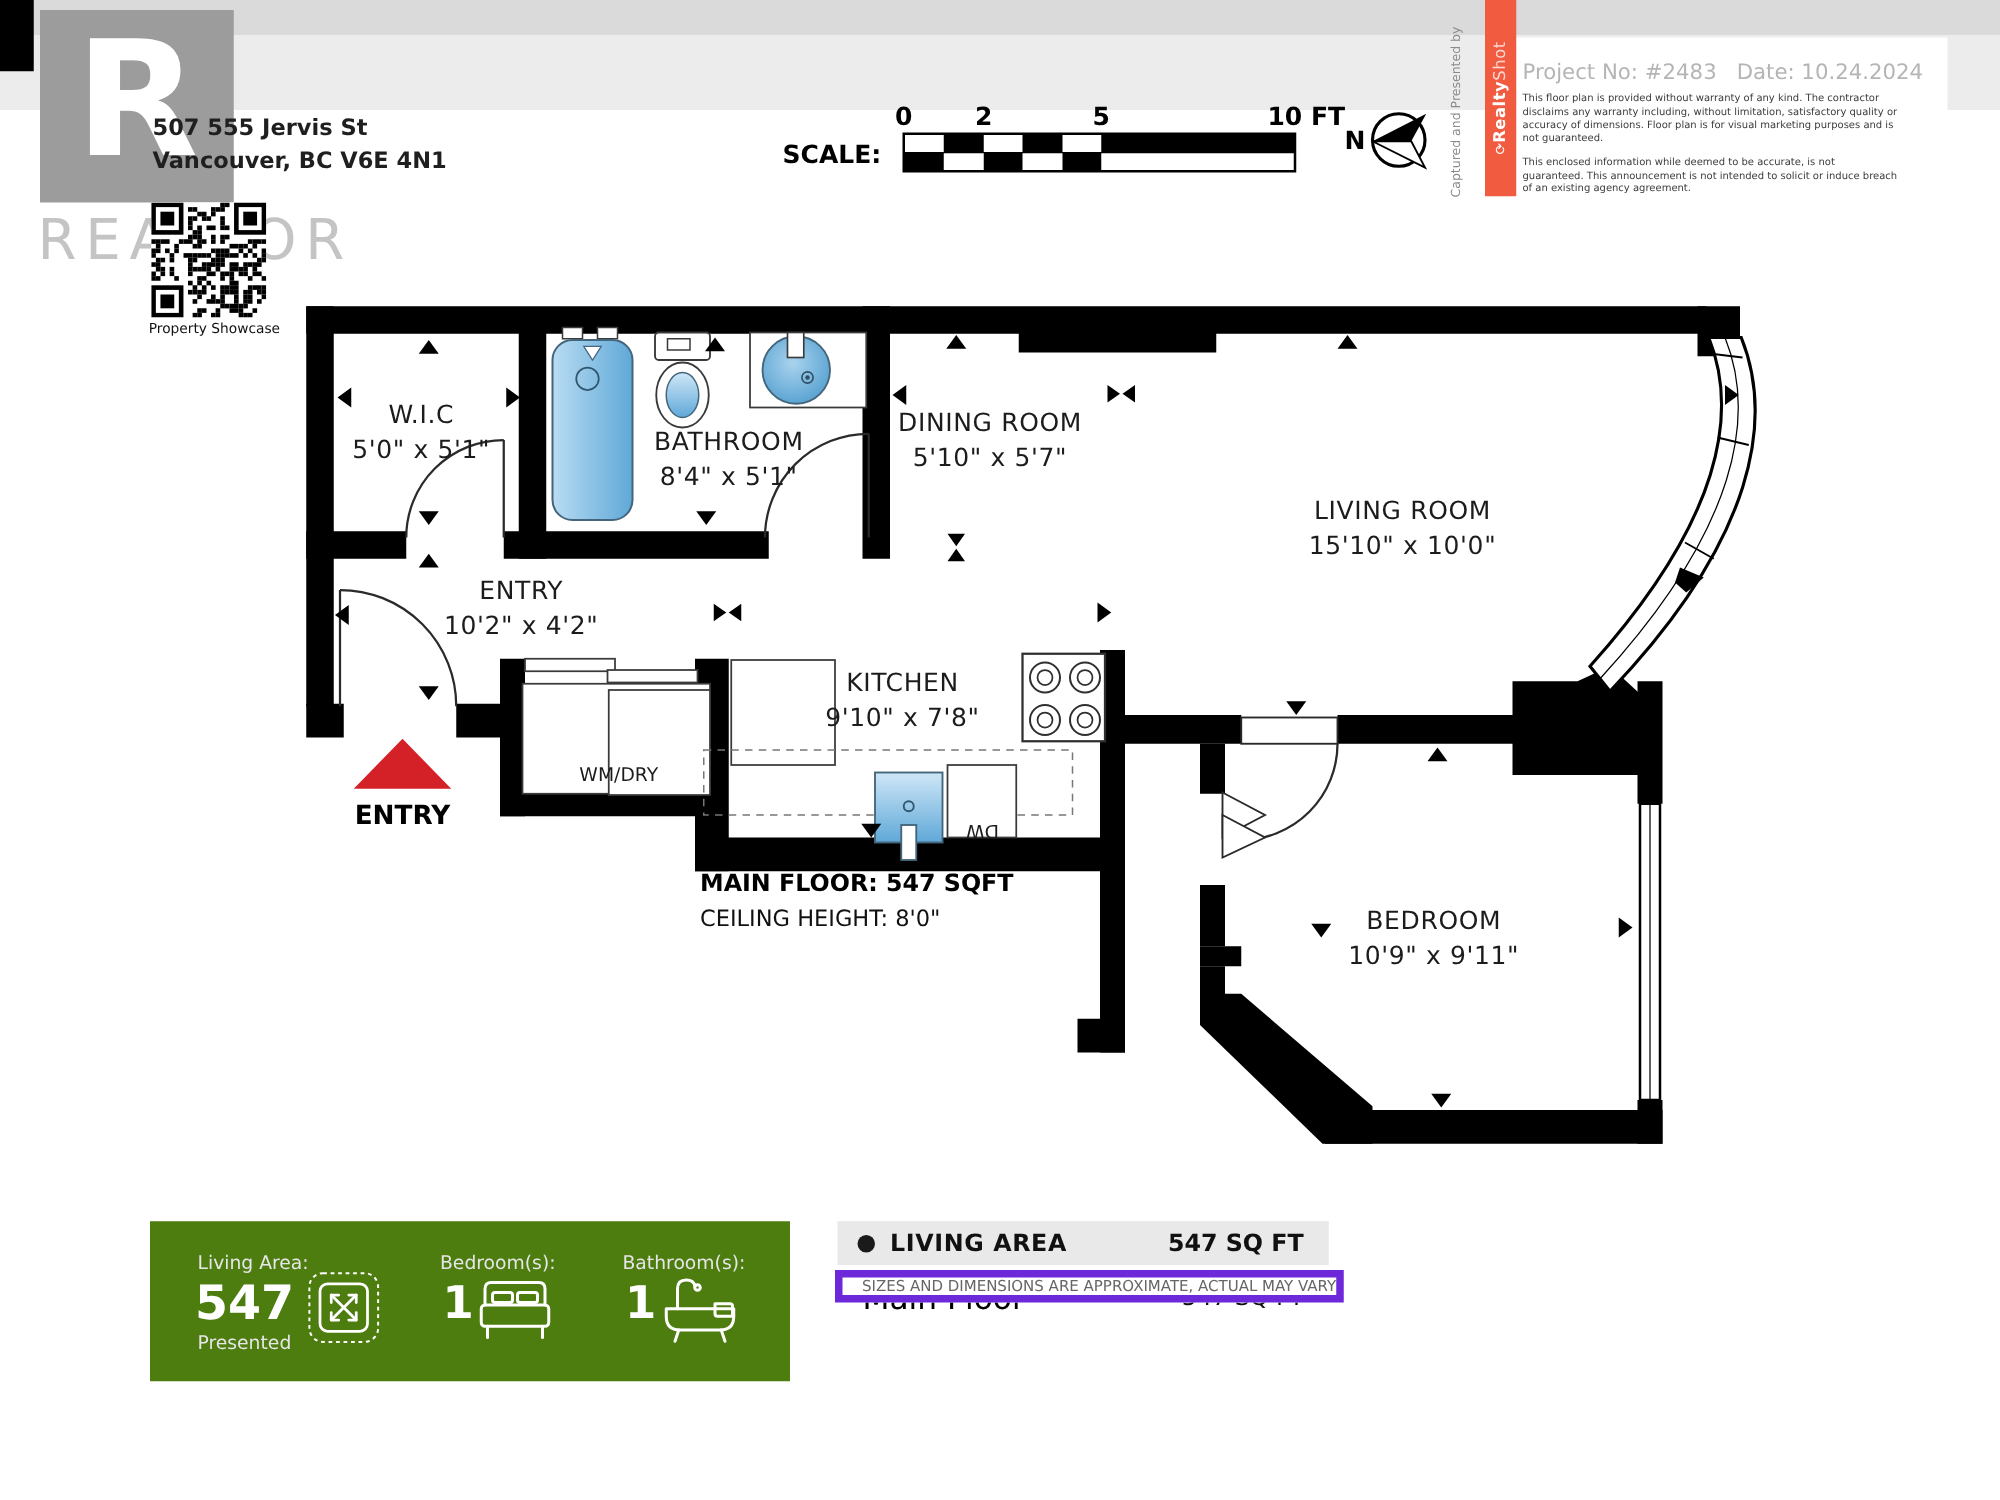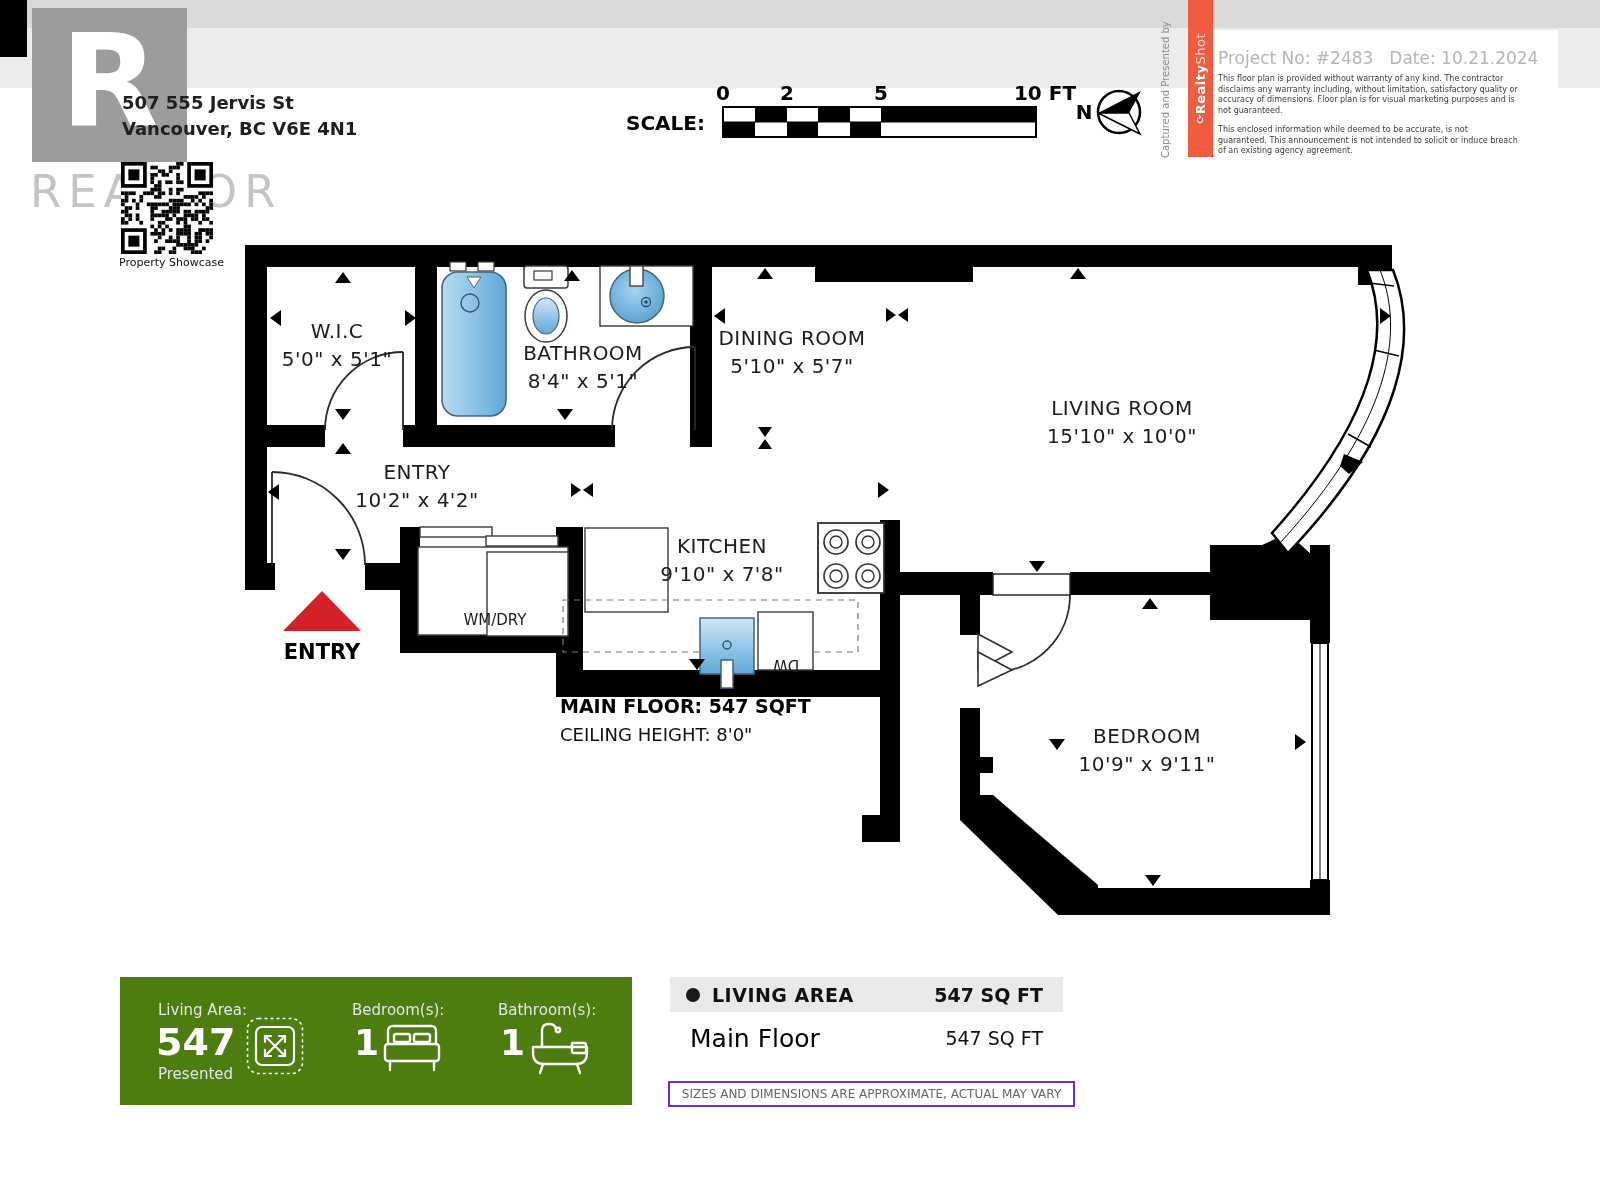"Date: 10.21.2024" span { text: 10.21.2024 -> 10.24.2024 }
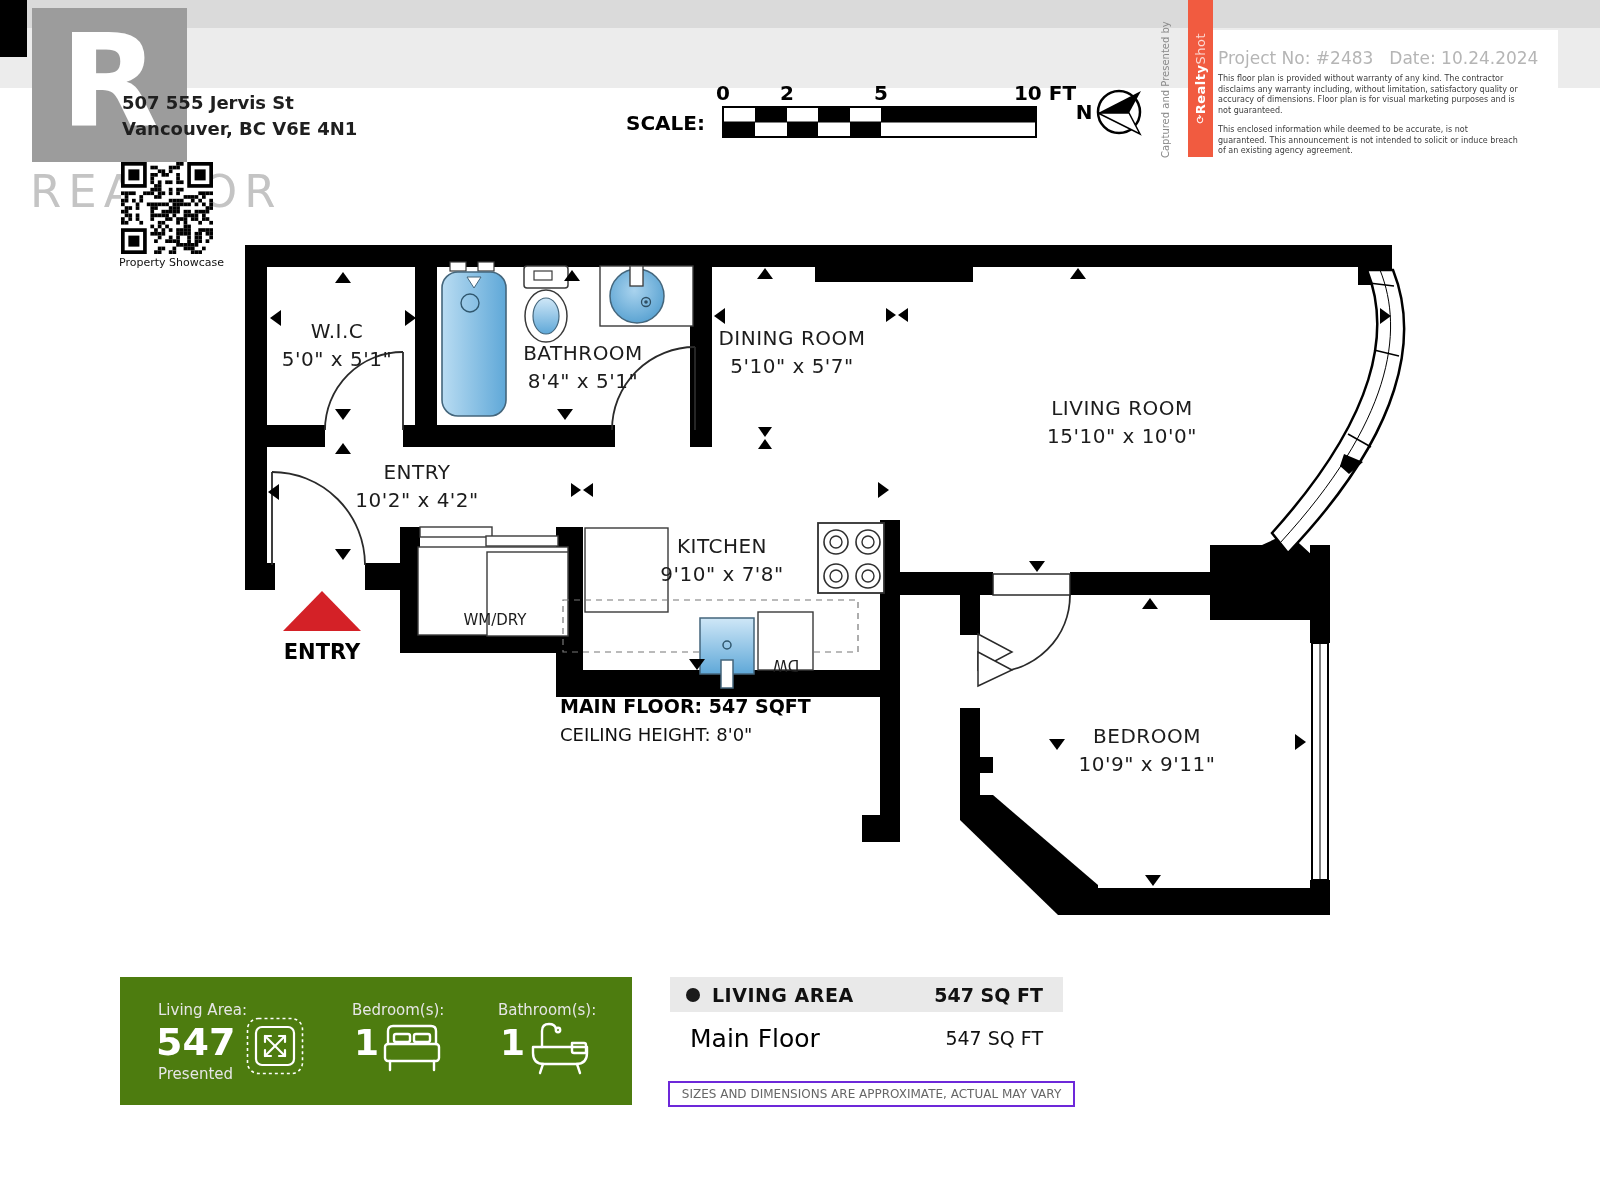"SIZES AND DIMENSIONS ARE APPROXIMATE," .note-box { border: 2px solid #6d28d9 -> 6px solid #6d28d9; justify-content: center -> flex-end; top: 1081px -> 1016px }
